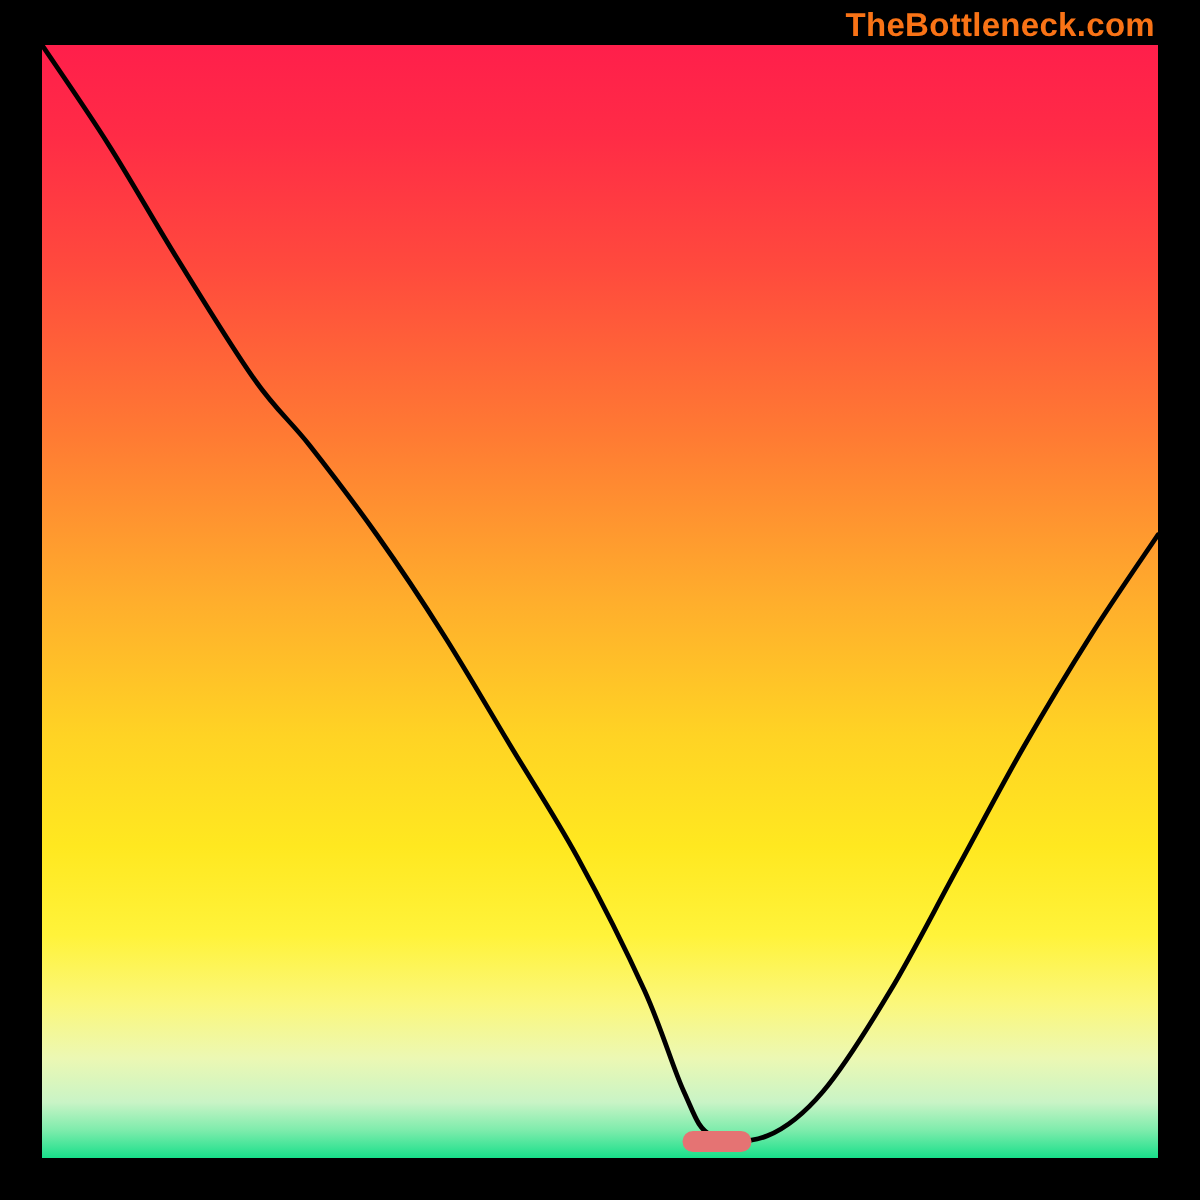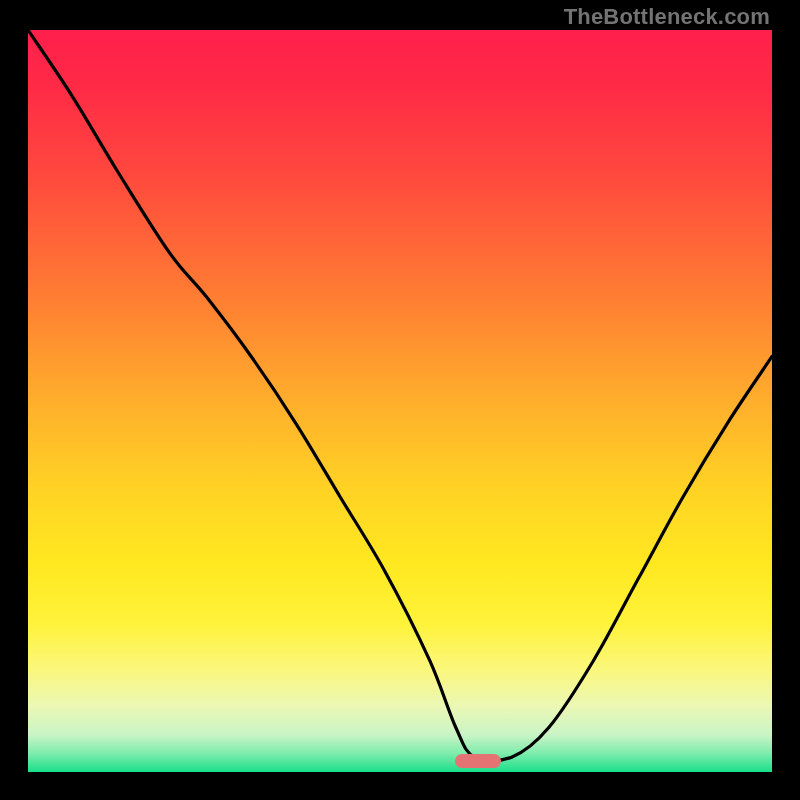"TheBottleneck.com" .watermark { color: #737373 -> #f97316 }
